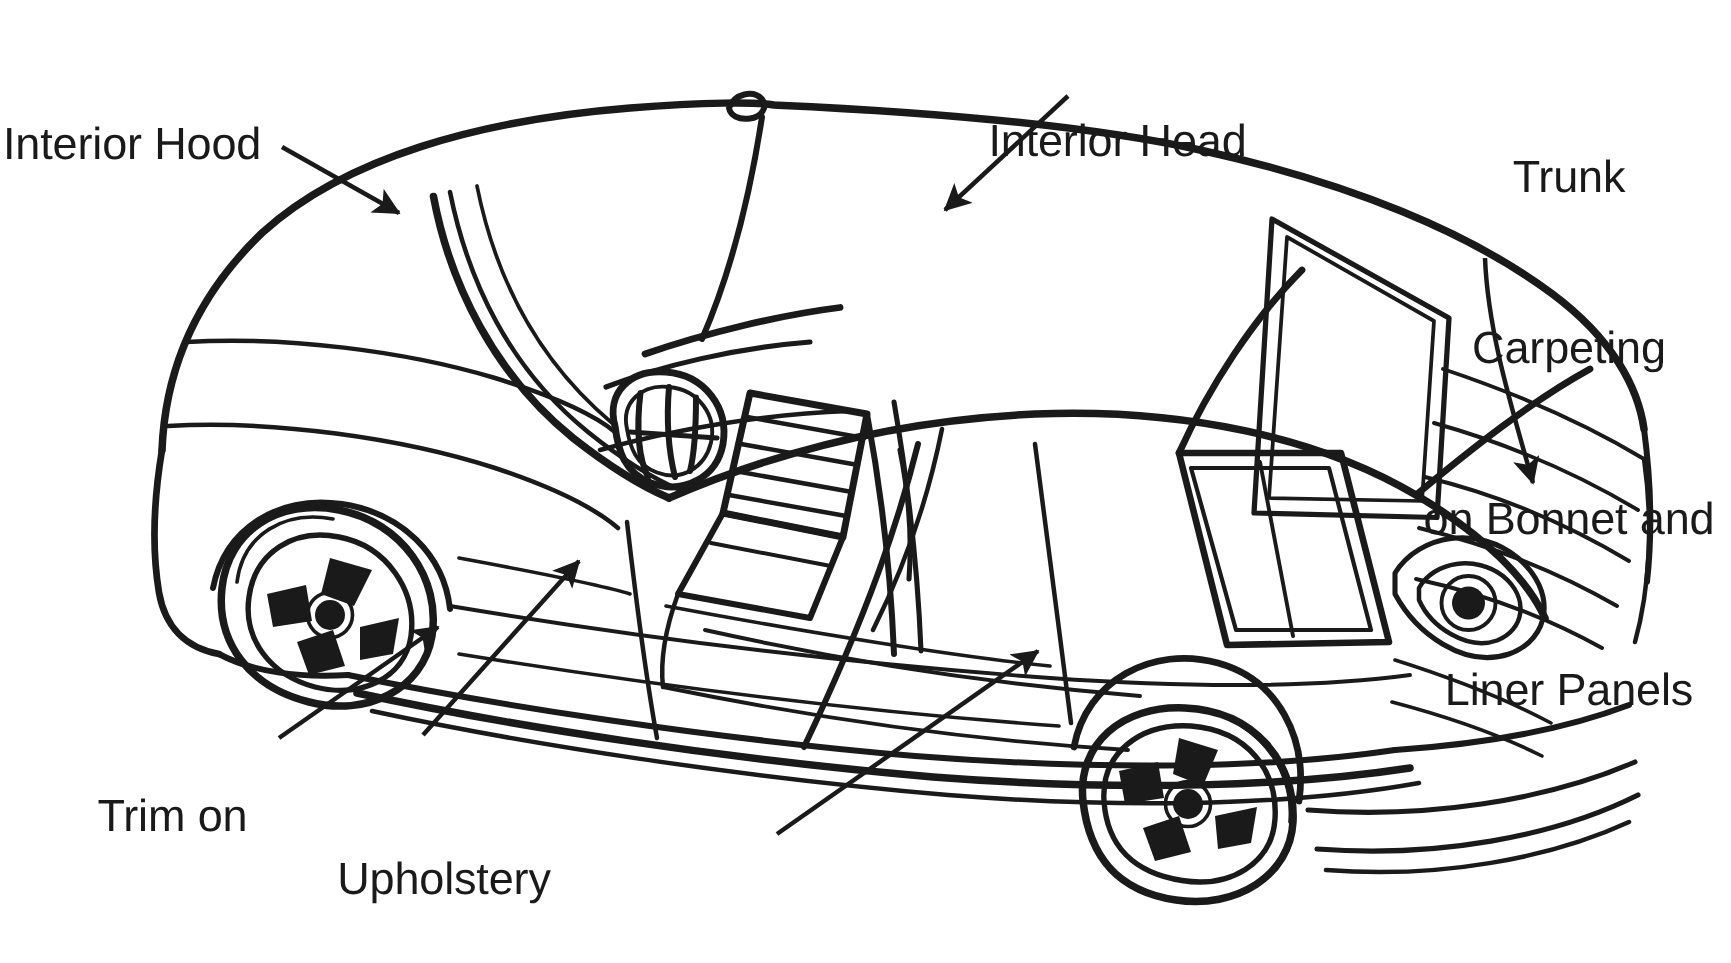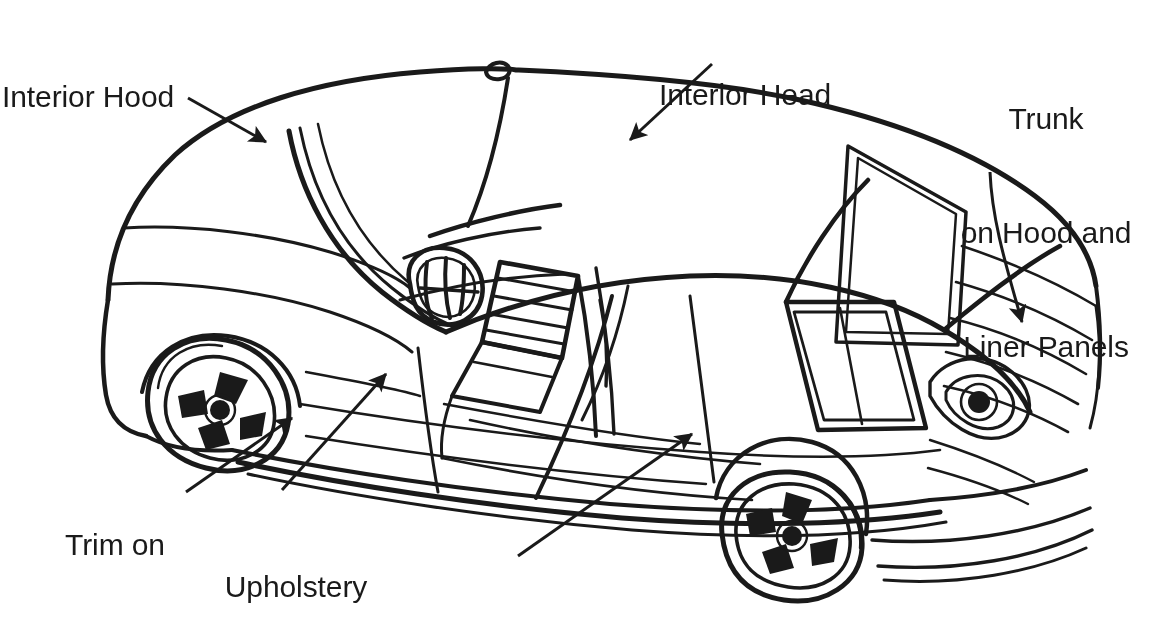"Carpeting" div { html: none -> <div>Carpeting</div> }
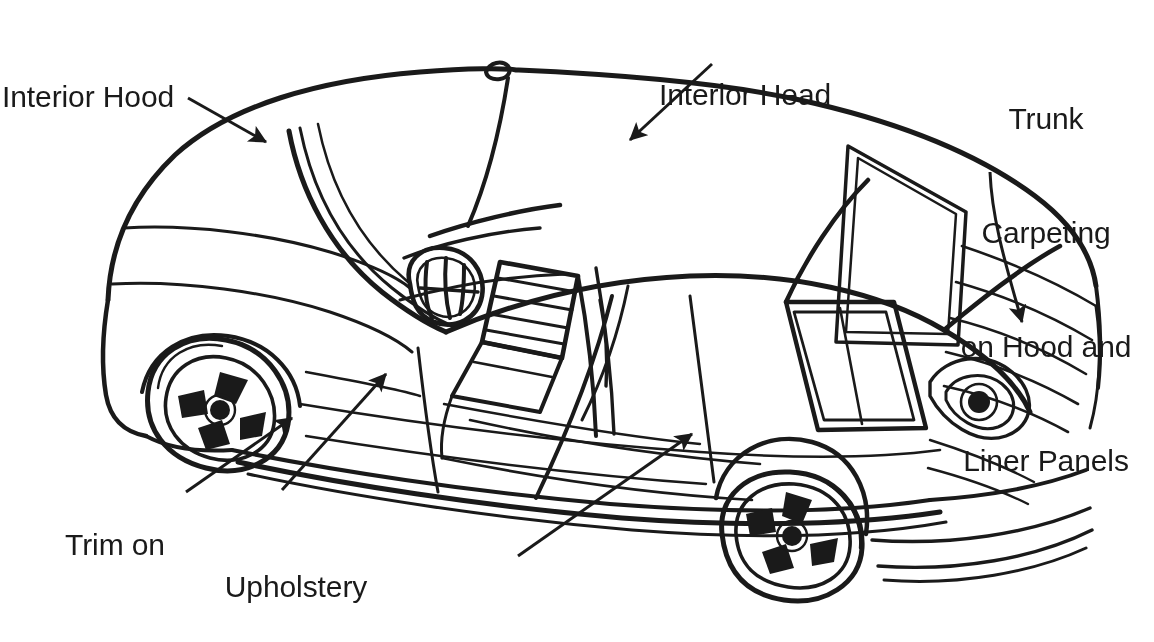"on Hood and" div { text: Hood -> Bonnet }
